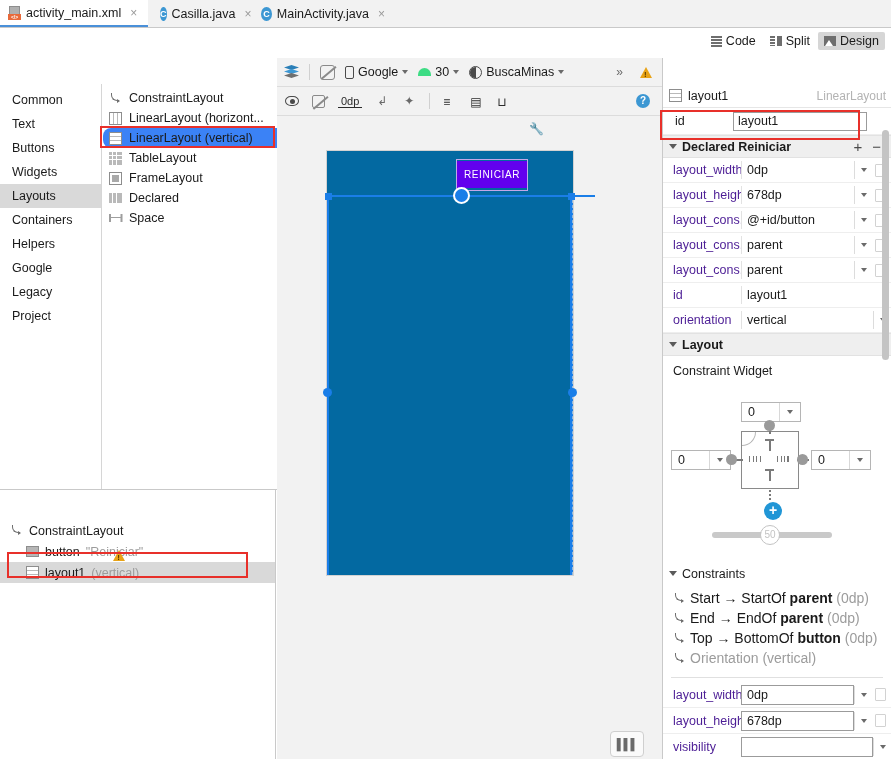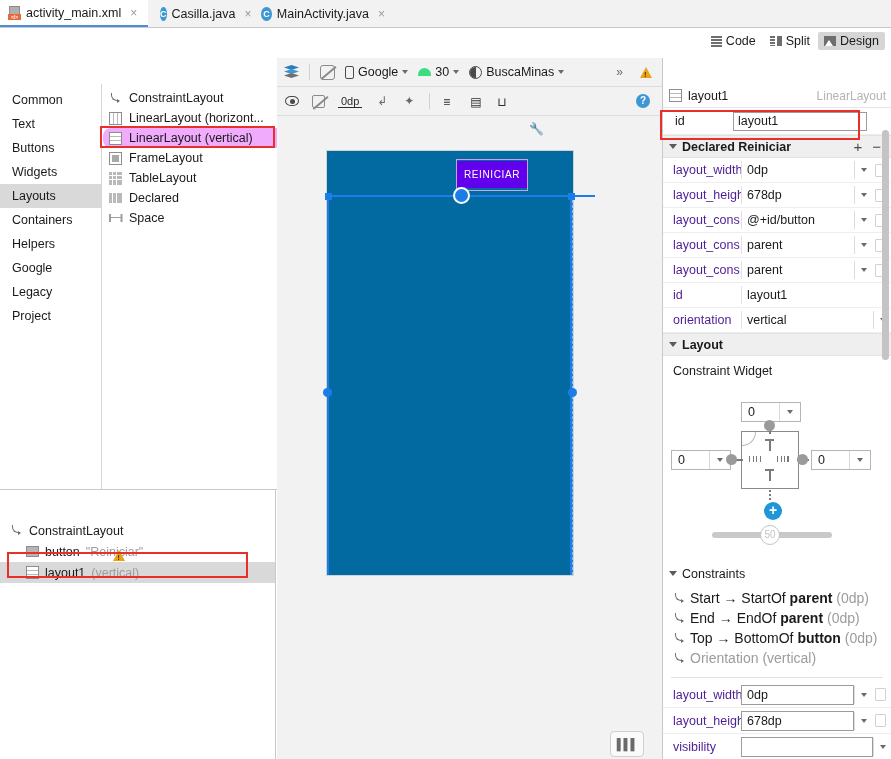"LinearLayout (vertical)" .pal-item.hl { background: #f0abfc -> #3b82f6 }
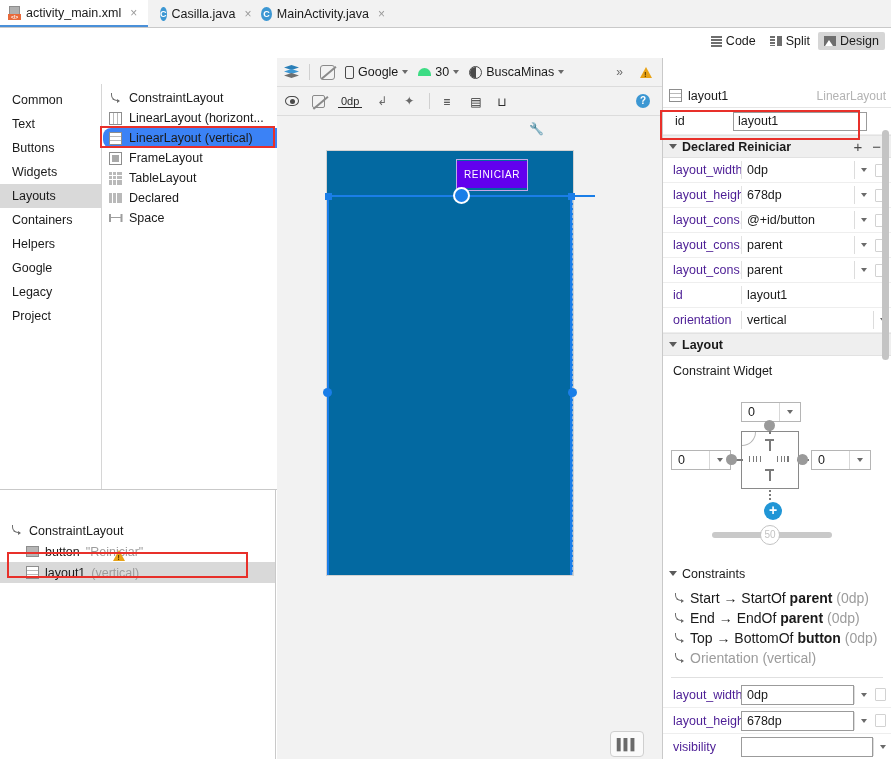"FrameLayout" div.pal-item { order: before "TableLayout" -> after "TableLayout" }
